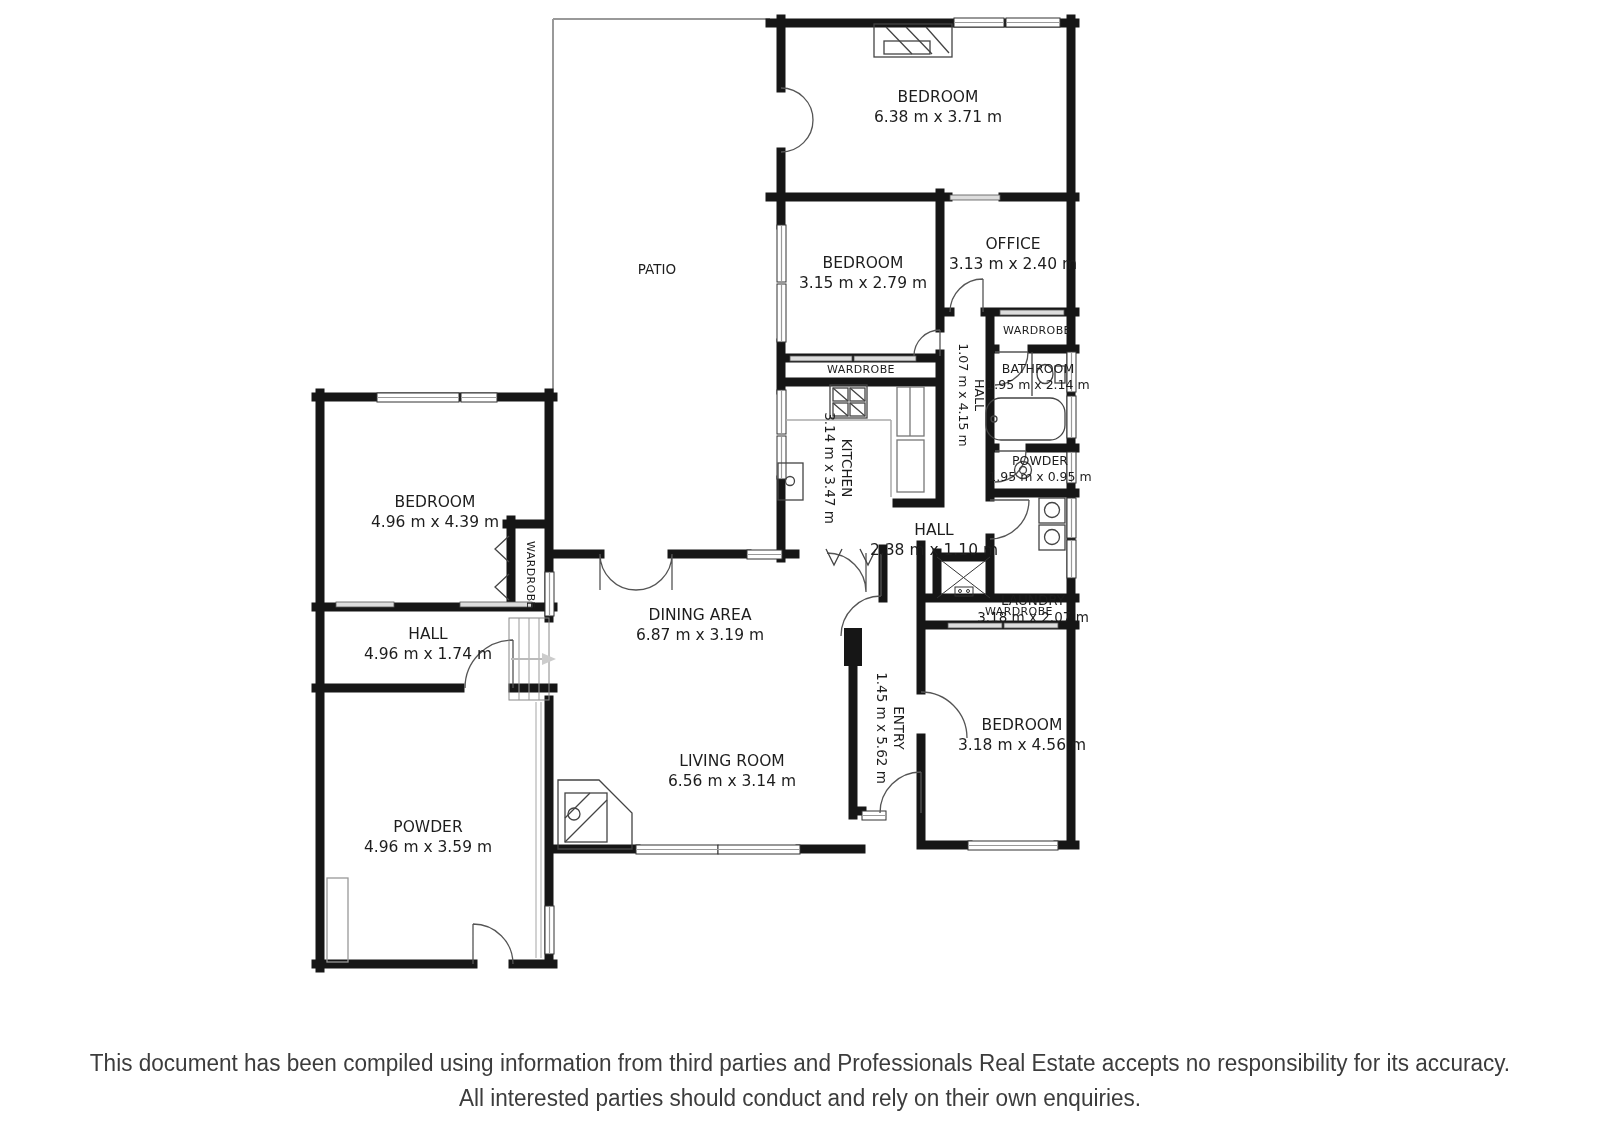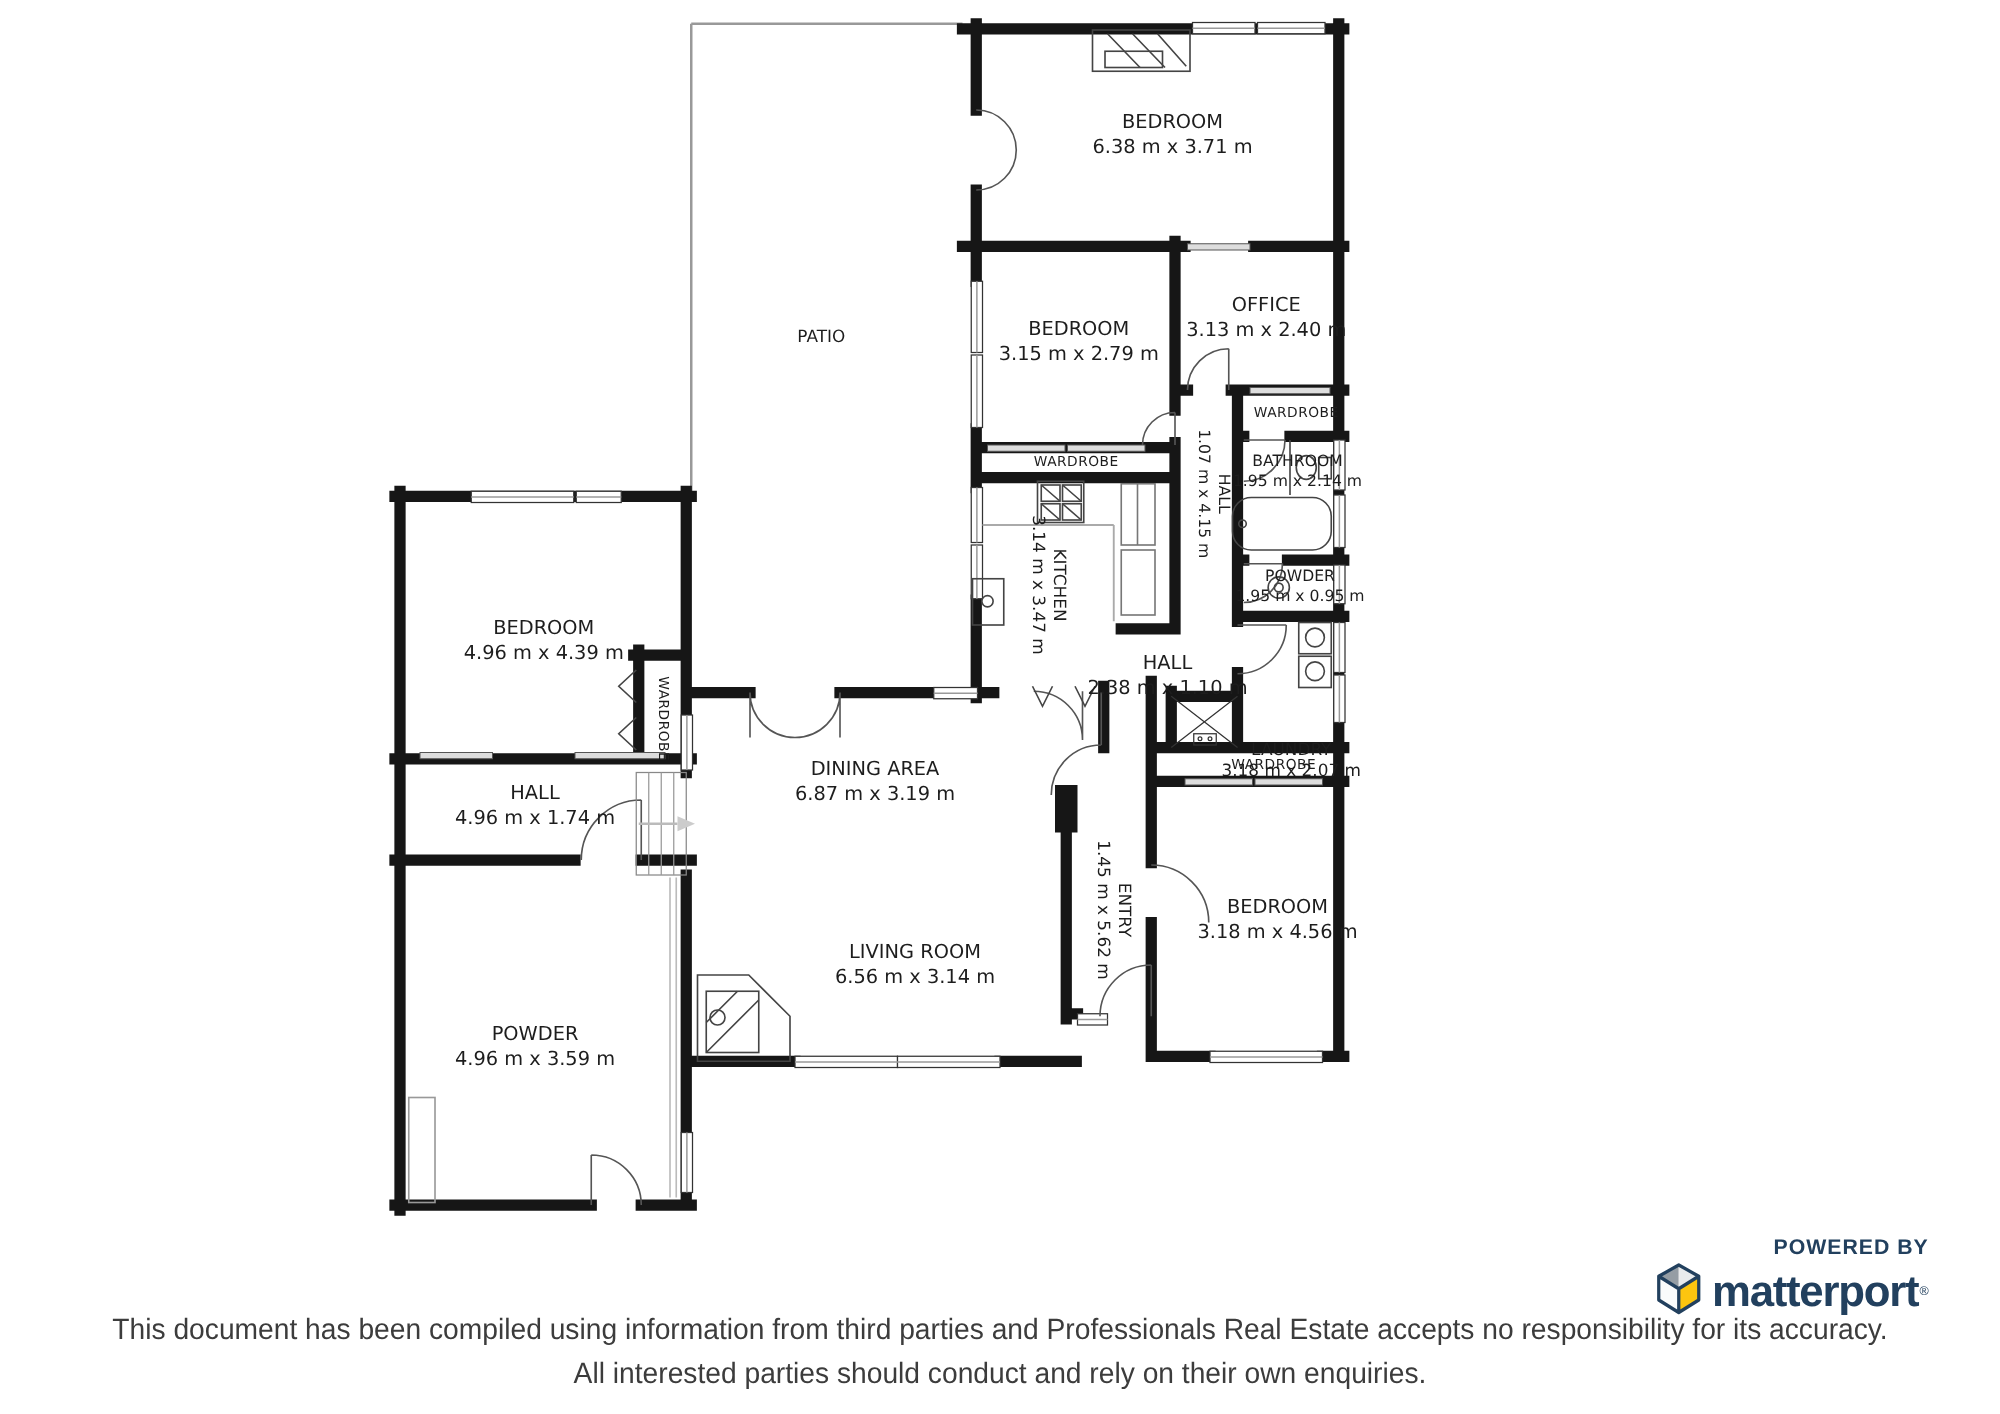"POWERED BY" div.brand { html: <div> <div>POWERED BY</div> <div> <span> <svg> <polygon></polygon> <polygon></polygon> <polygon></polygon> <polygon></polygon> <path></path> </svg> </span> <span>matterport</span> <span>®</span> </div> </div> -> none }
